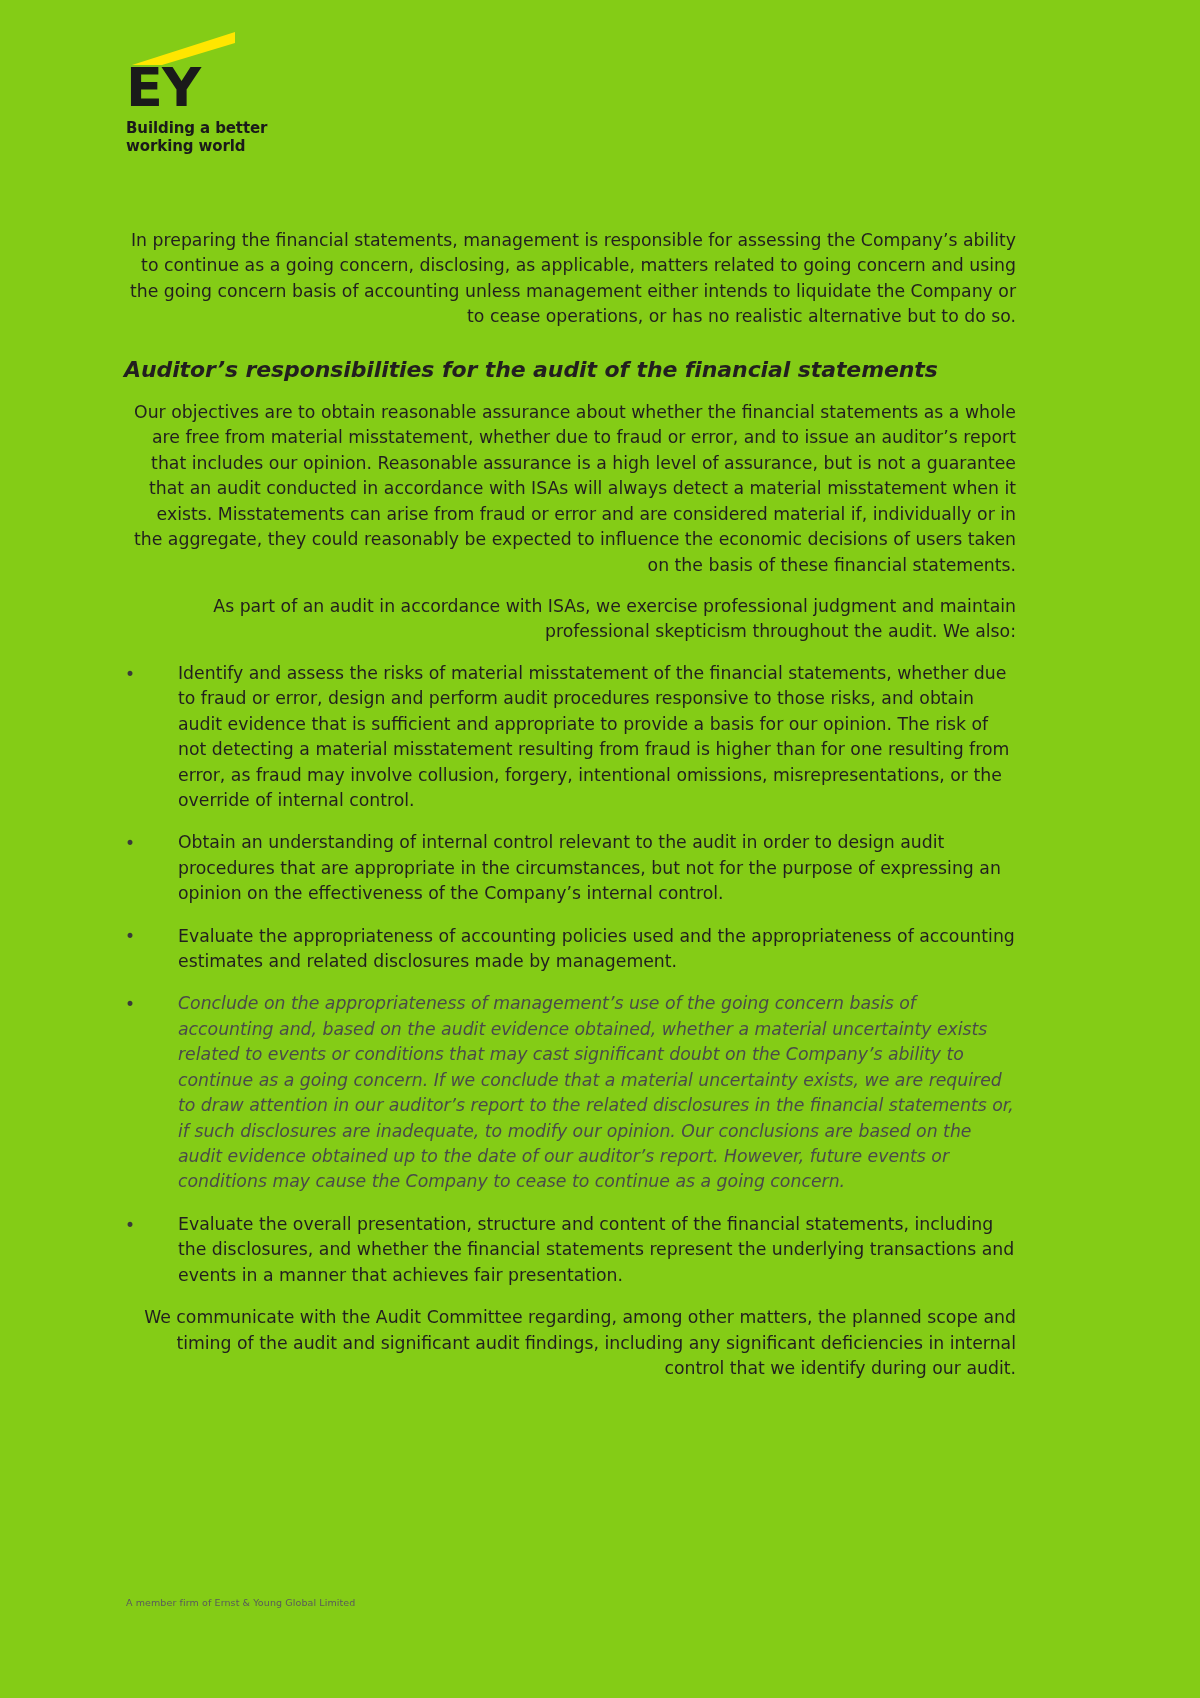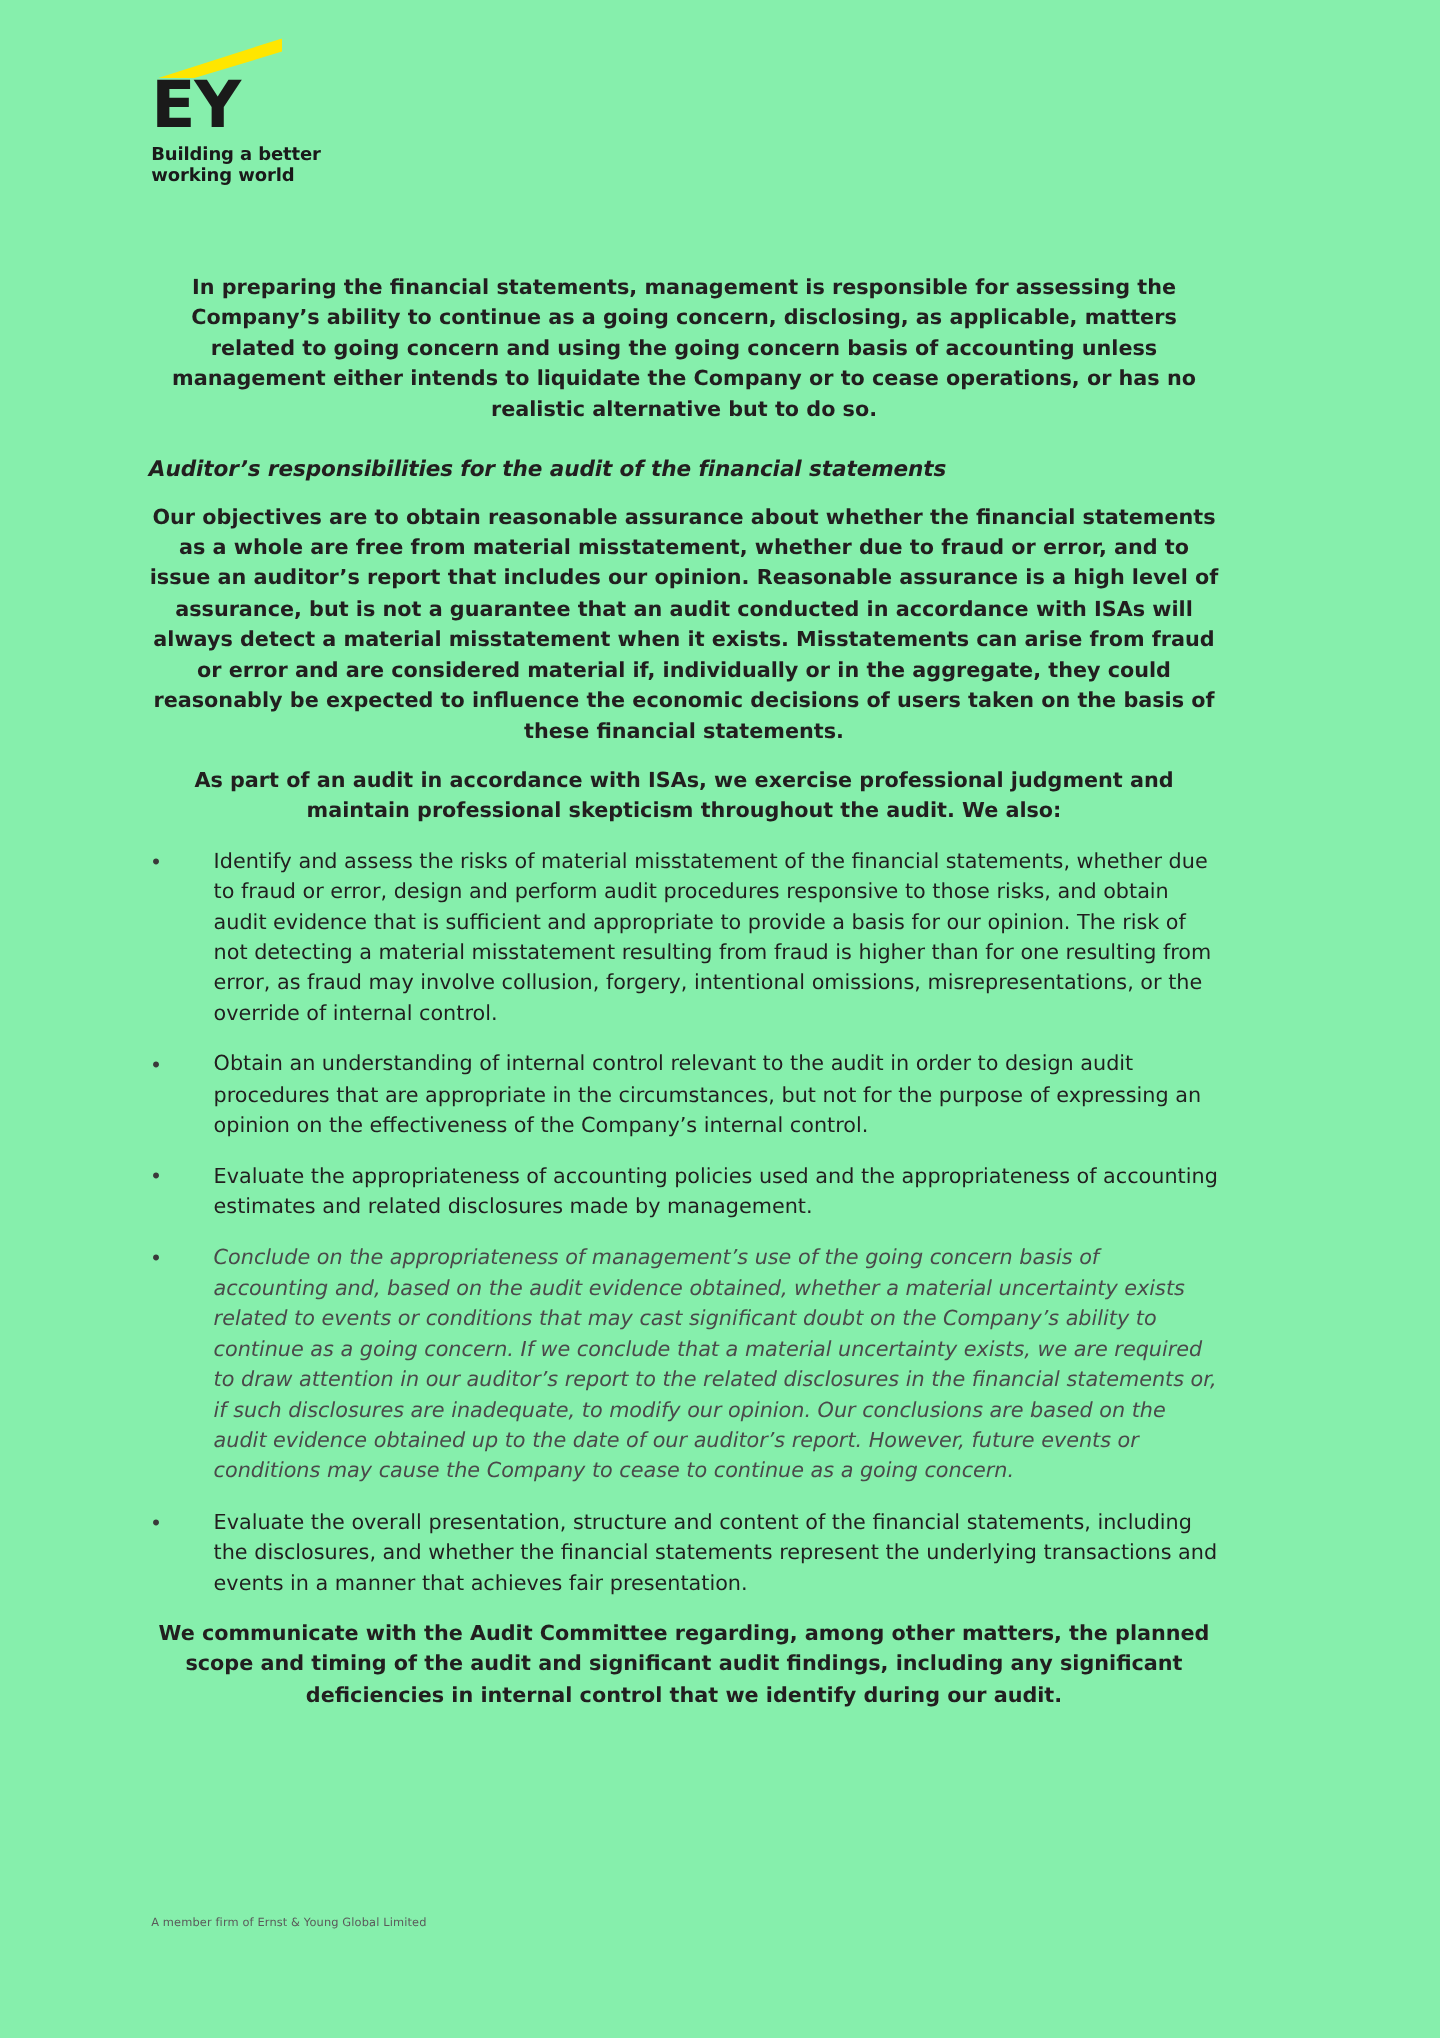"EY" .page { background: #86efac -> #84cc16 }
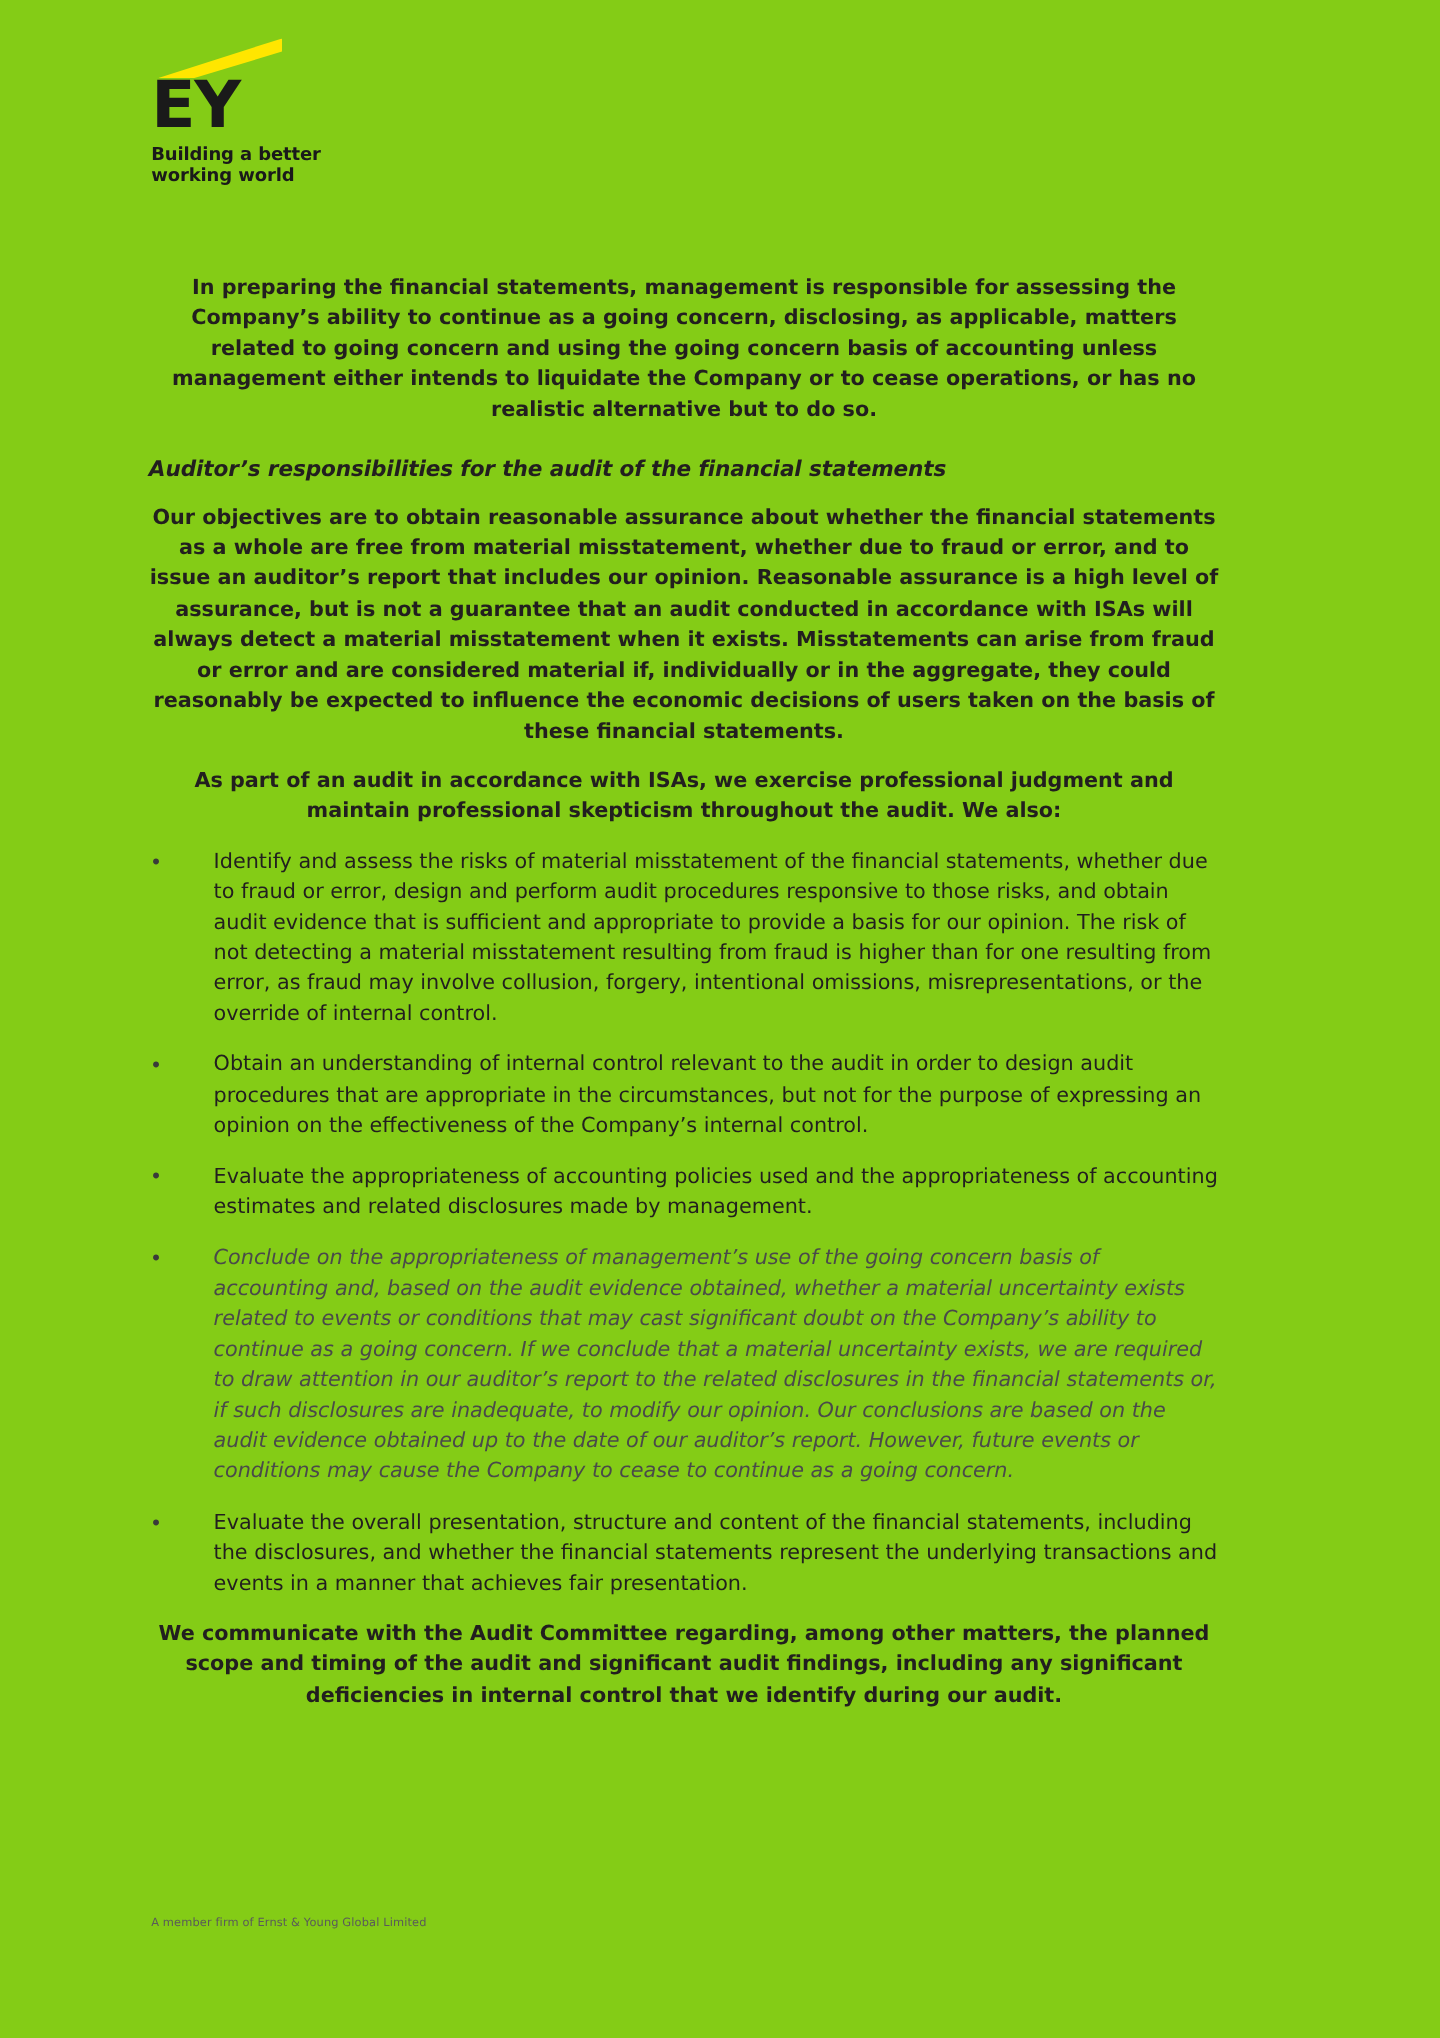"In preparing the financial statements," p.para { font-weight: bold -> none; text-align: center -> right }
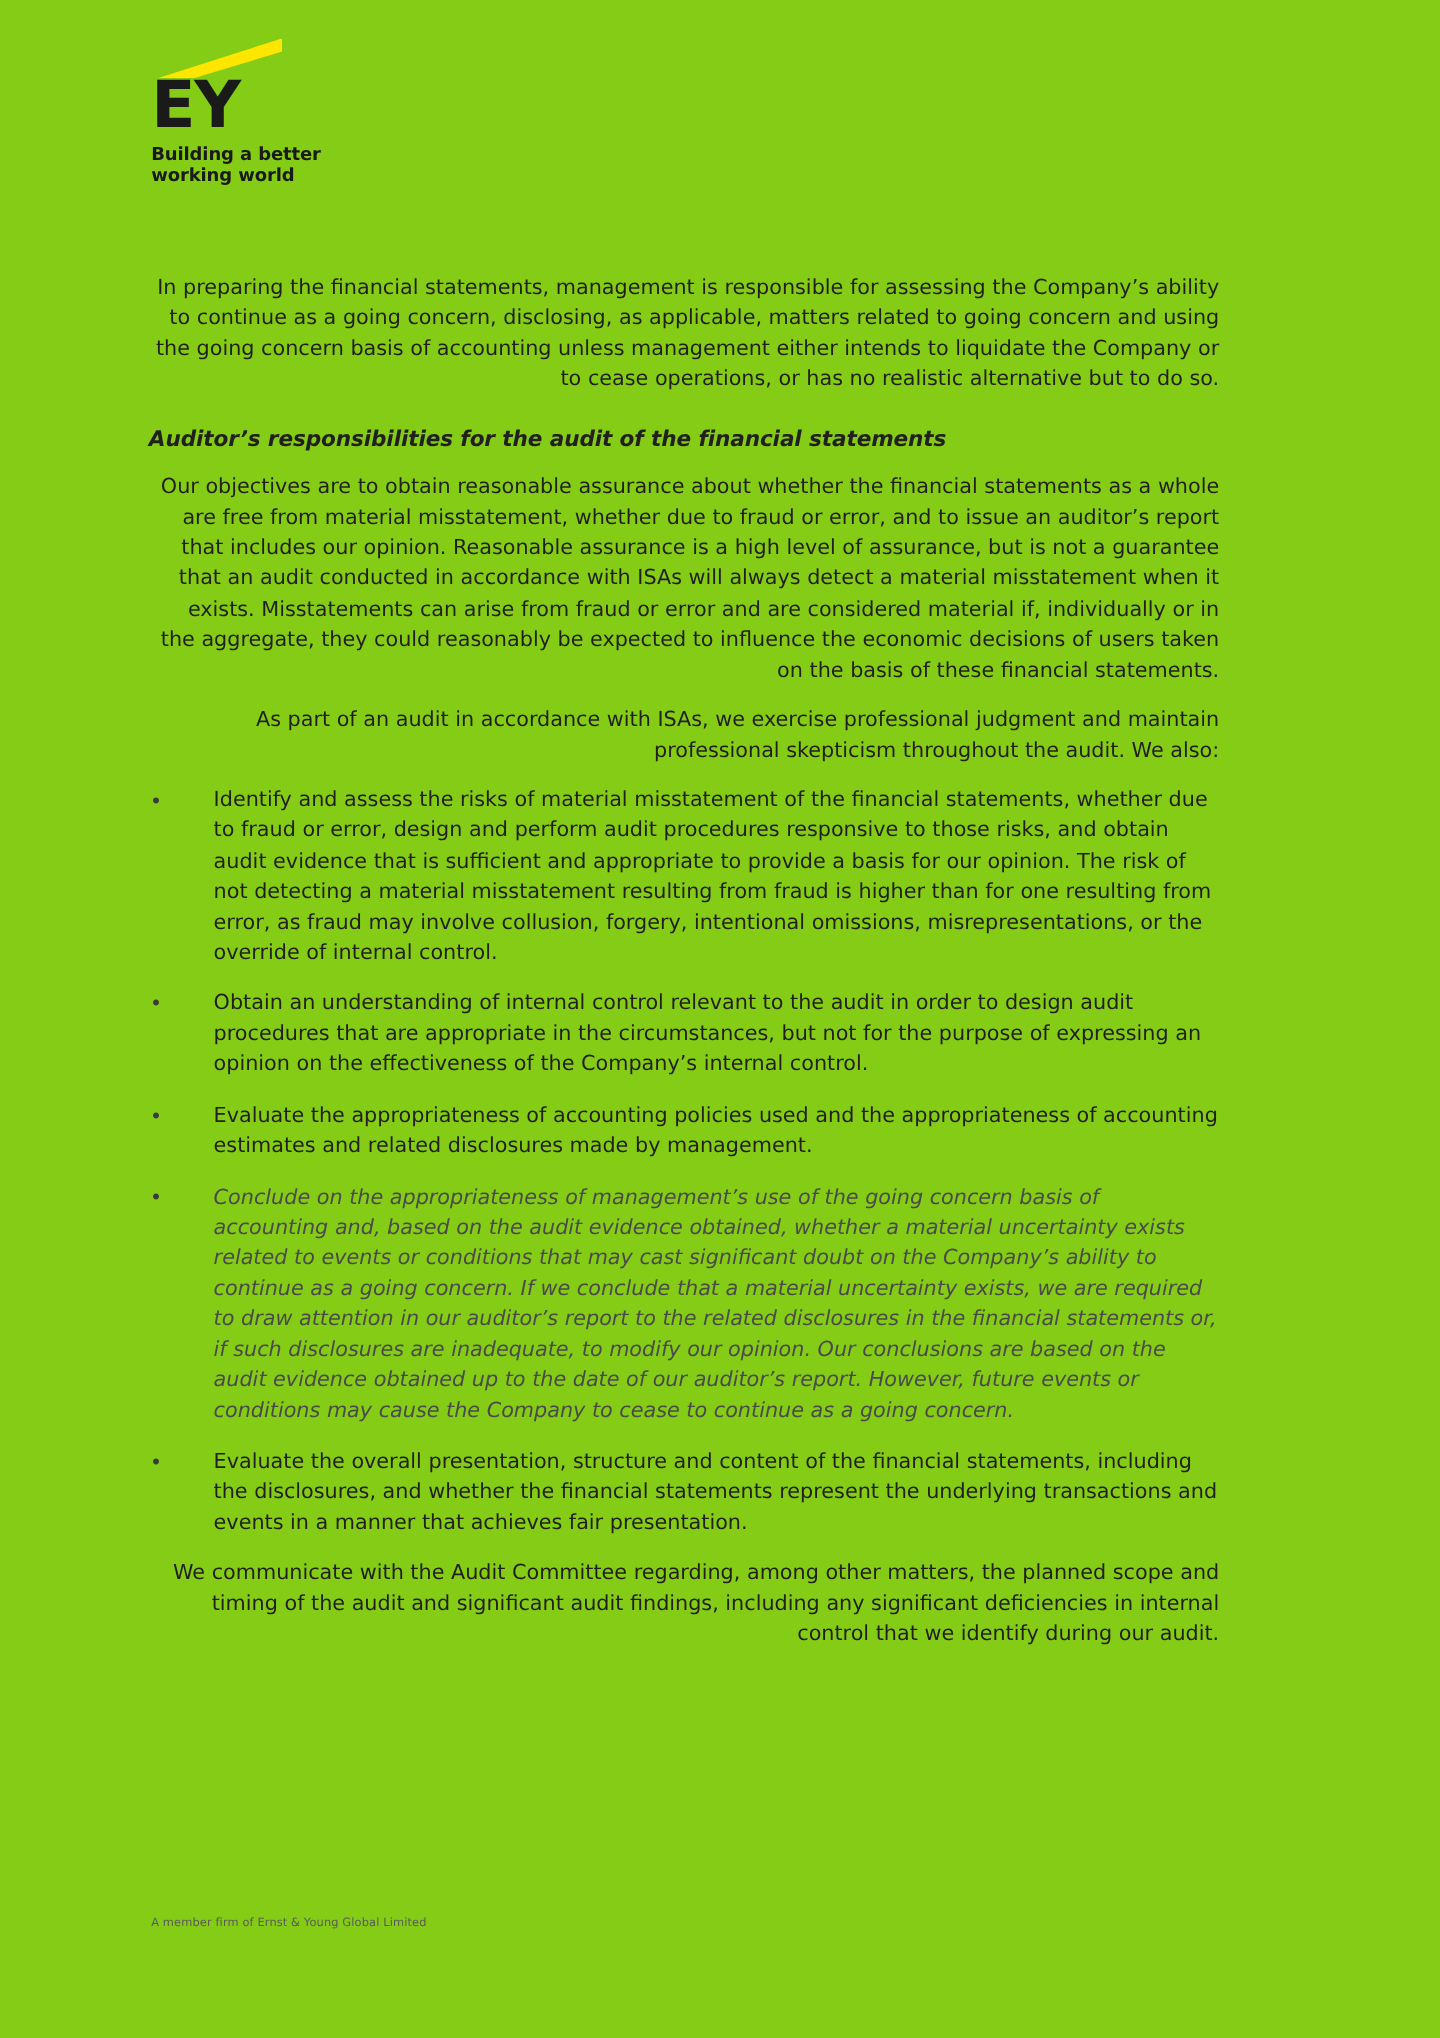"Auditor’s responsibilities for the audit" h2.section-heading { font-size: 18px -> 22px }
